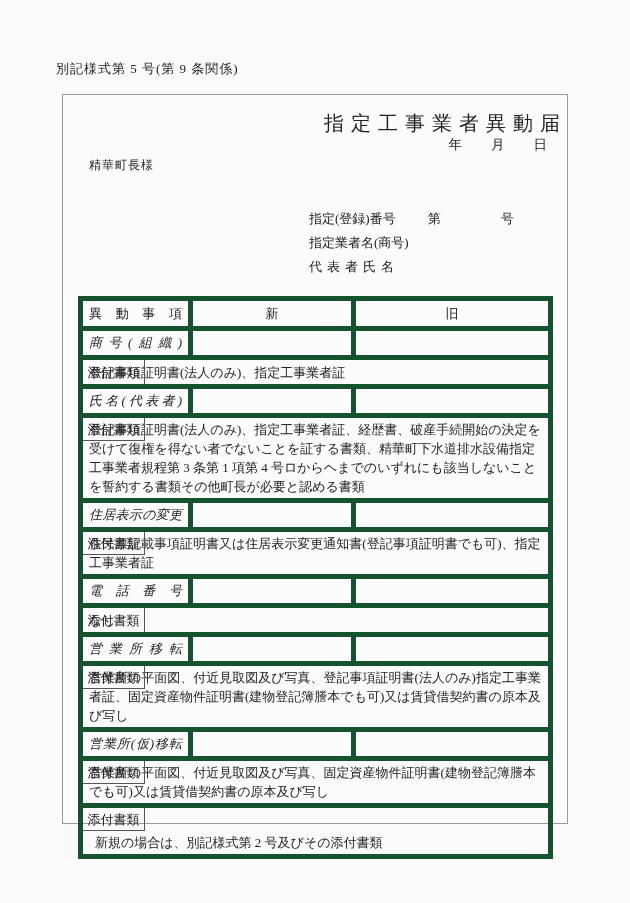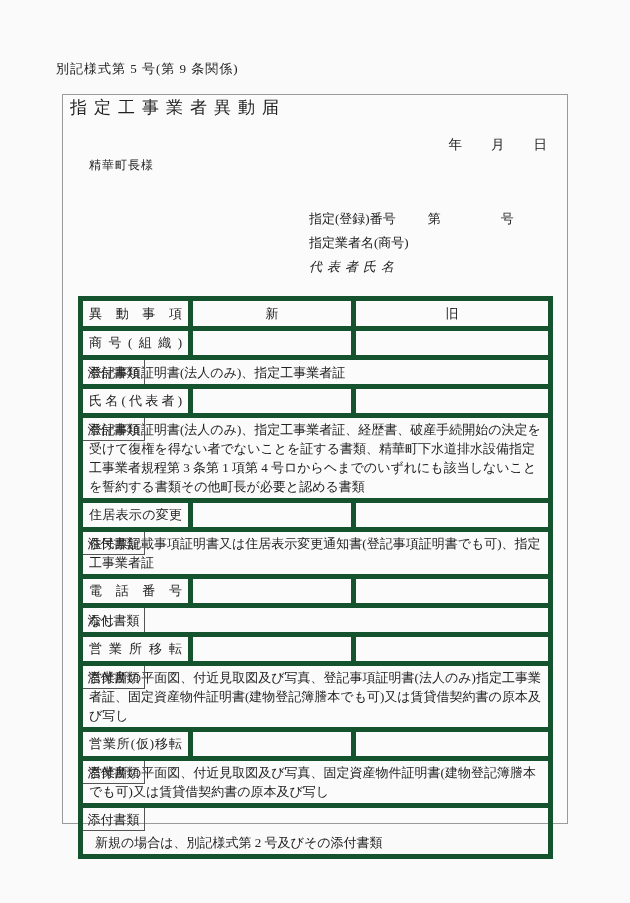"指定工事業者異動届" .doc-title { font-size: 17px -> 20px; text-align: left -> right; top: 1px -> 15px }
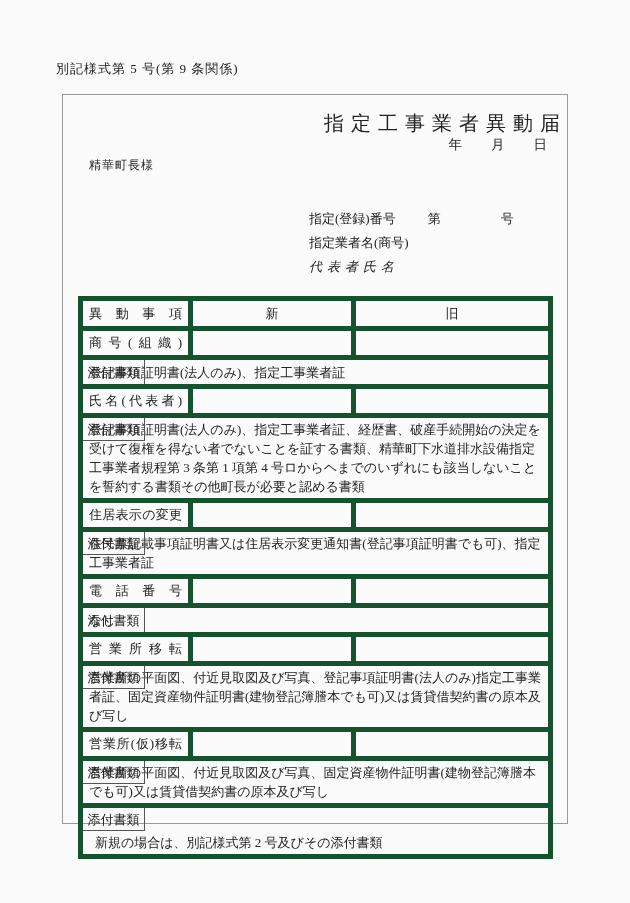"代表者氏名" .rep-label { font-style: italic -> none }
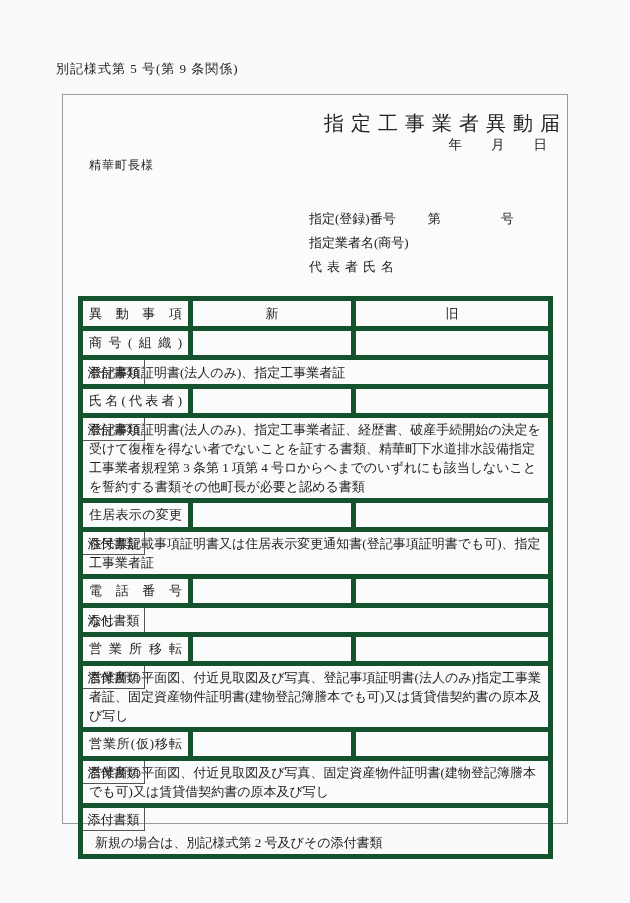"商号(組織)" .r-item td { font-style: none -> italic }
